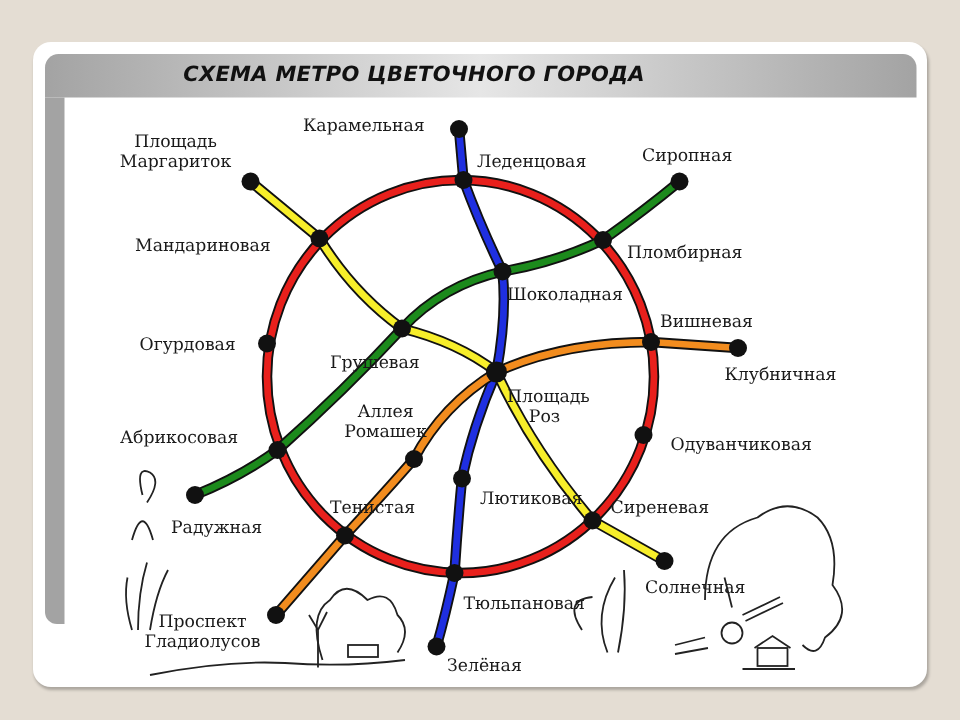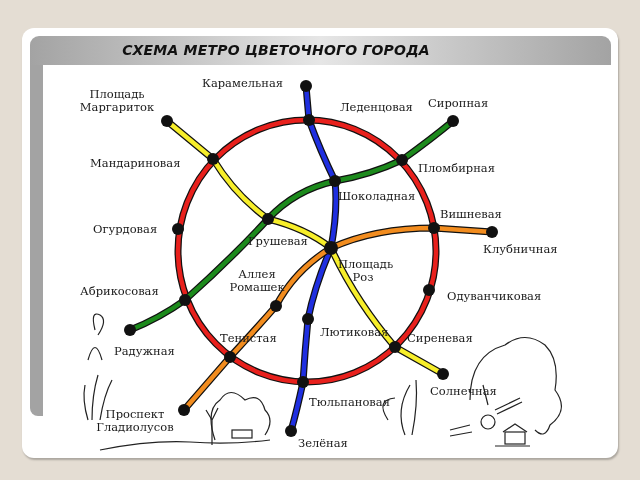"Леденцовая" div.lbl { margin-left: 22px -> none }
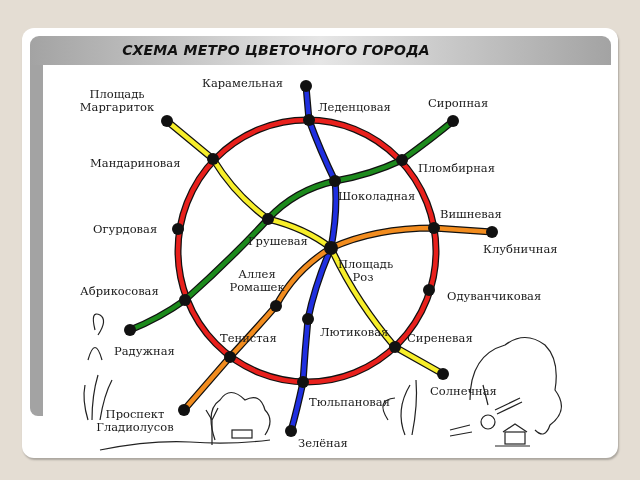"Грушевая" div.lbl { margin-left: 28px -> none }
